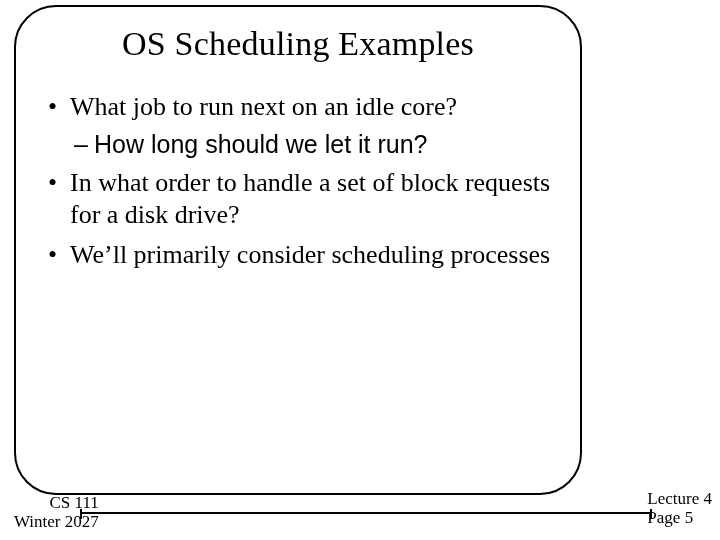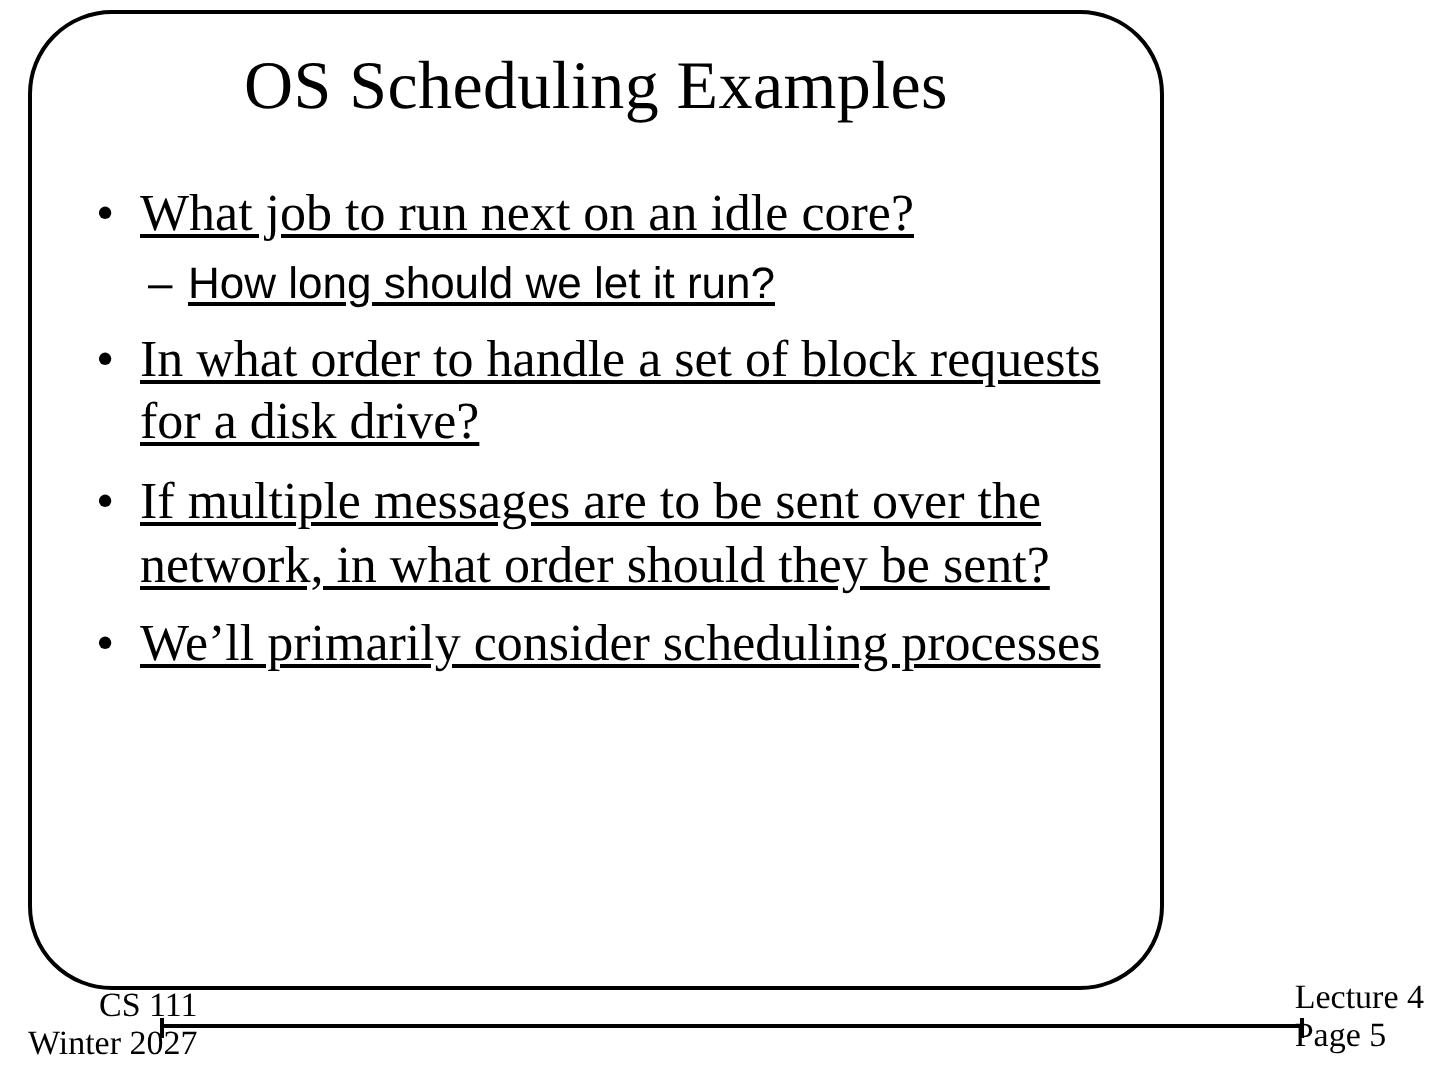"What job to run next" ul.level1 > li { text-decoration: underline -> none }
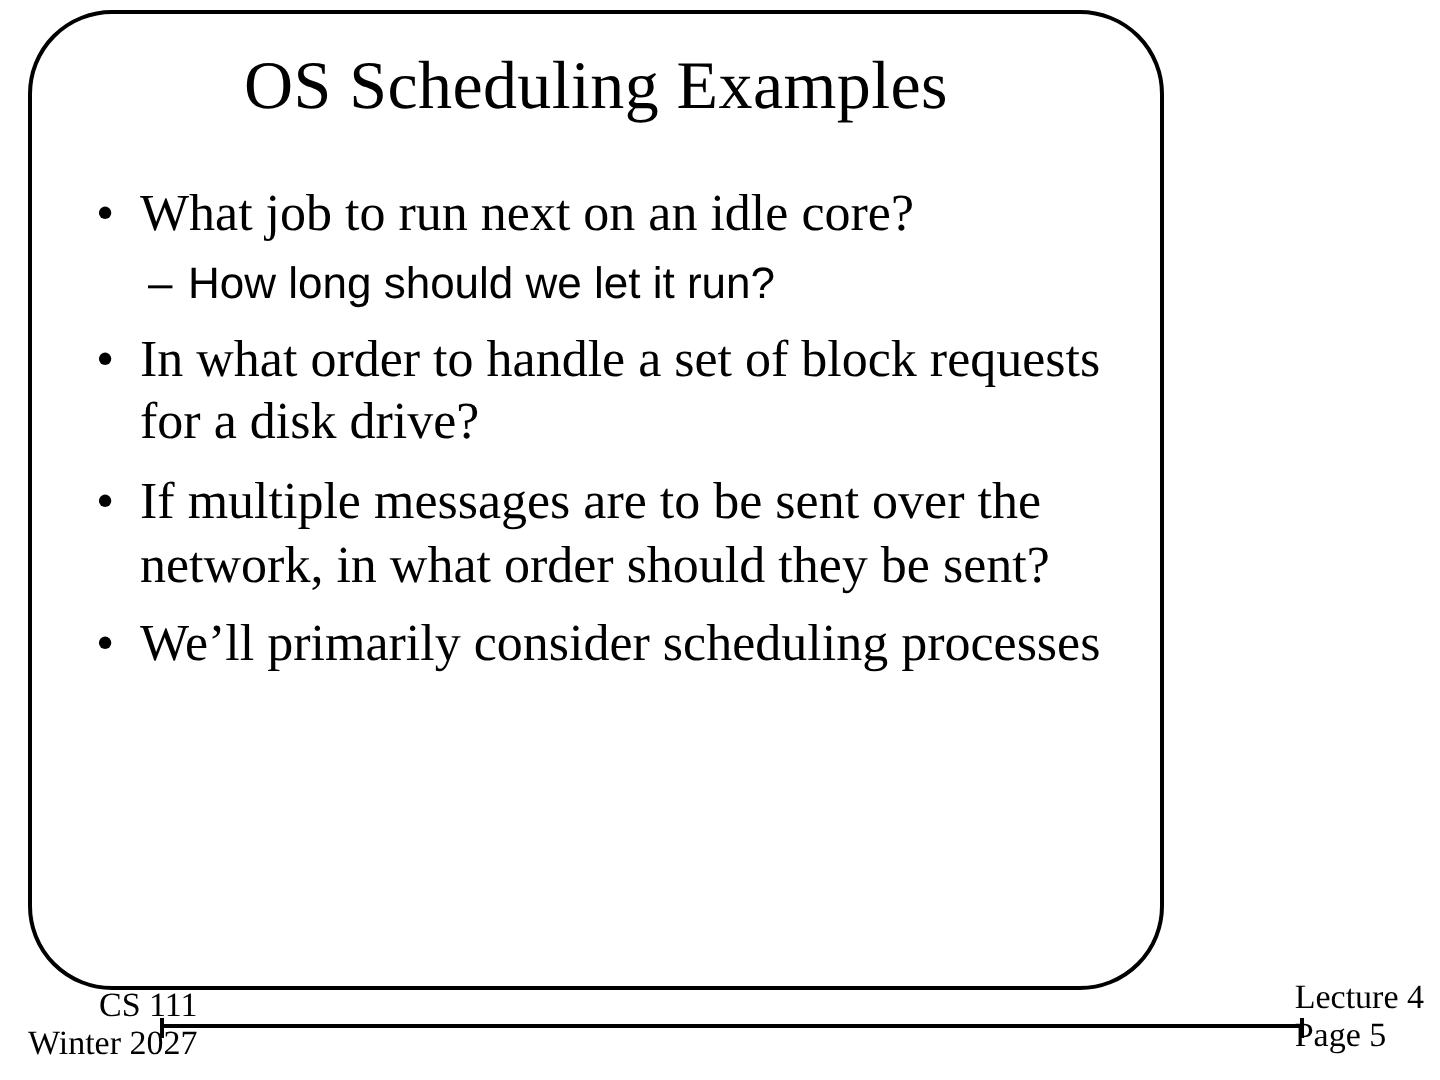"How long should we let" ul.level2 { font-size: 22px -> 25px }
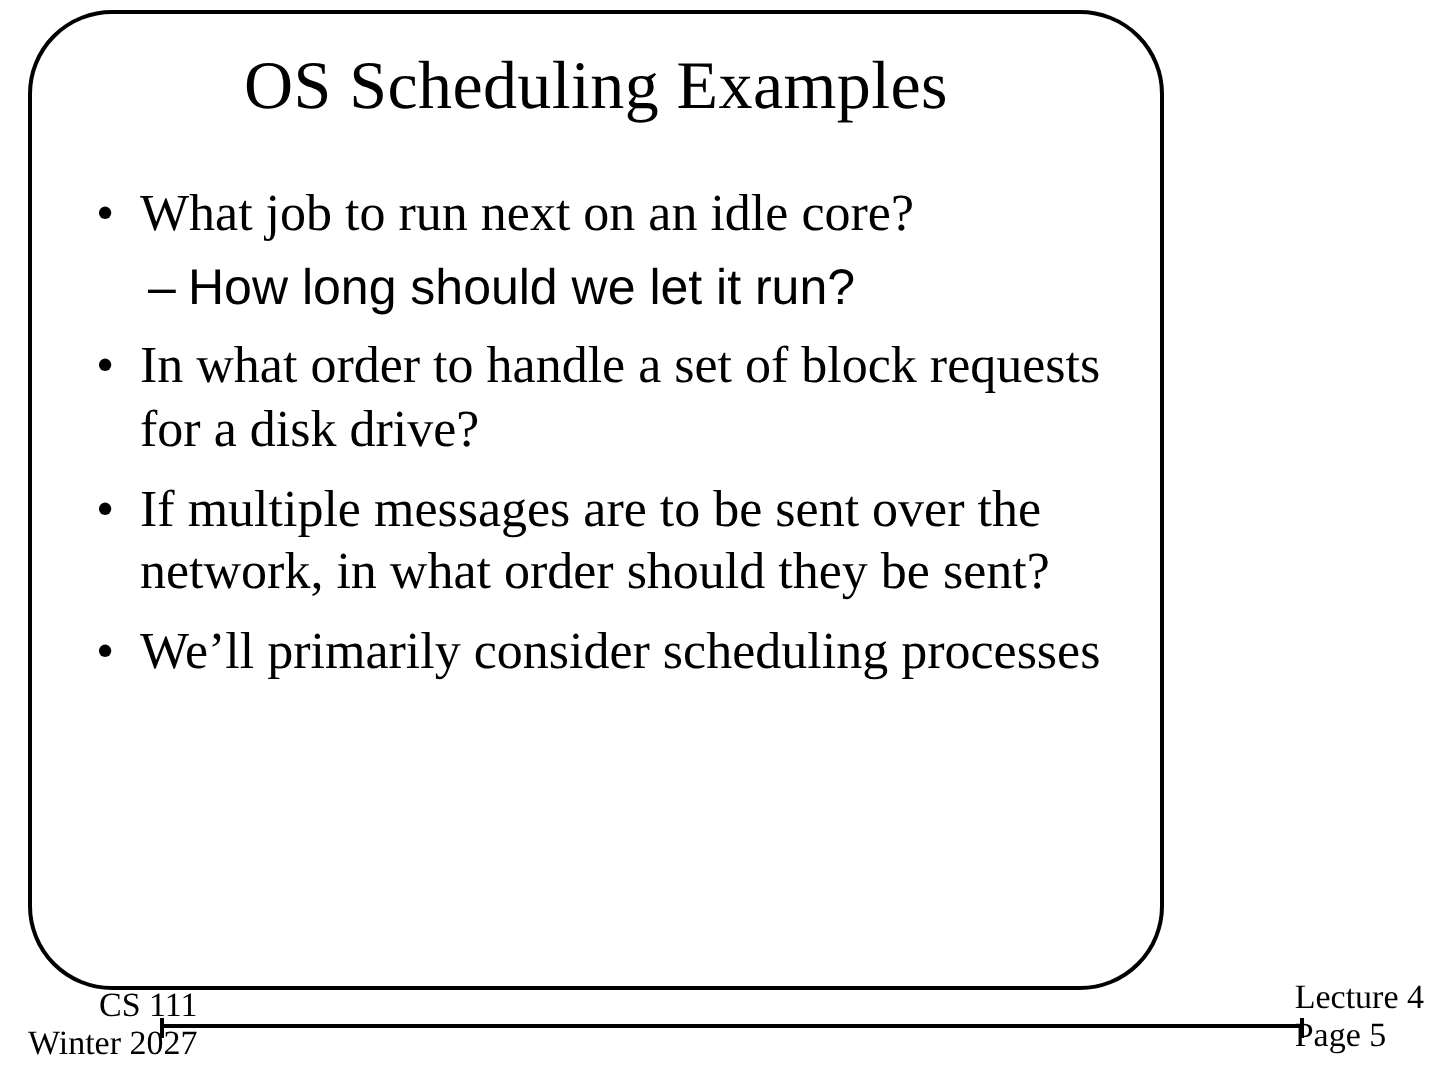"If multiple messages are to" li { html: <li> <span>If multiple messages are to be sent over the network, in what order should they be sent?</span> </li> -> none }
